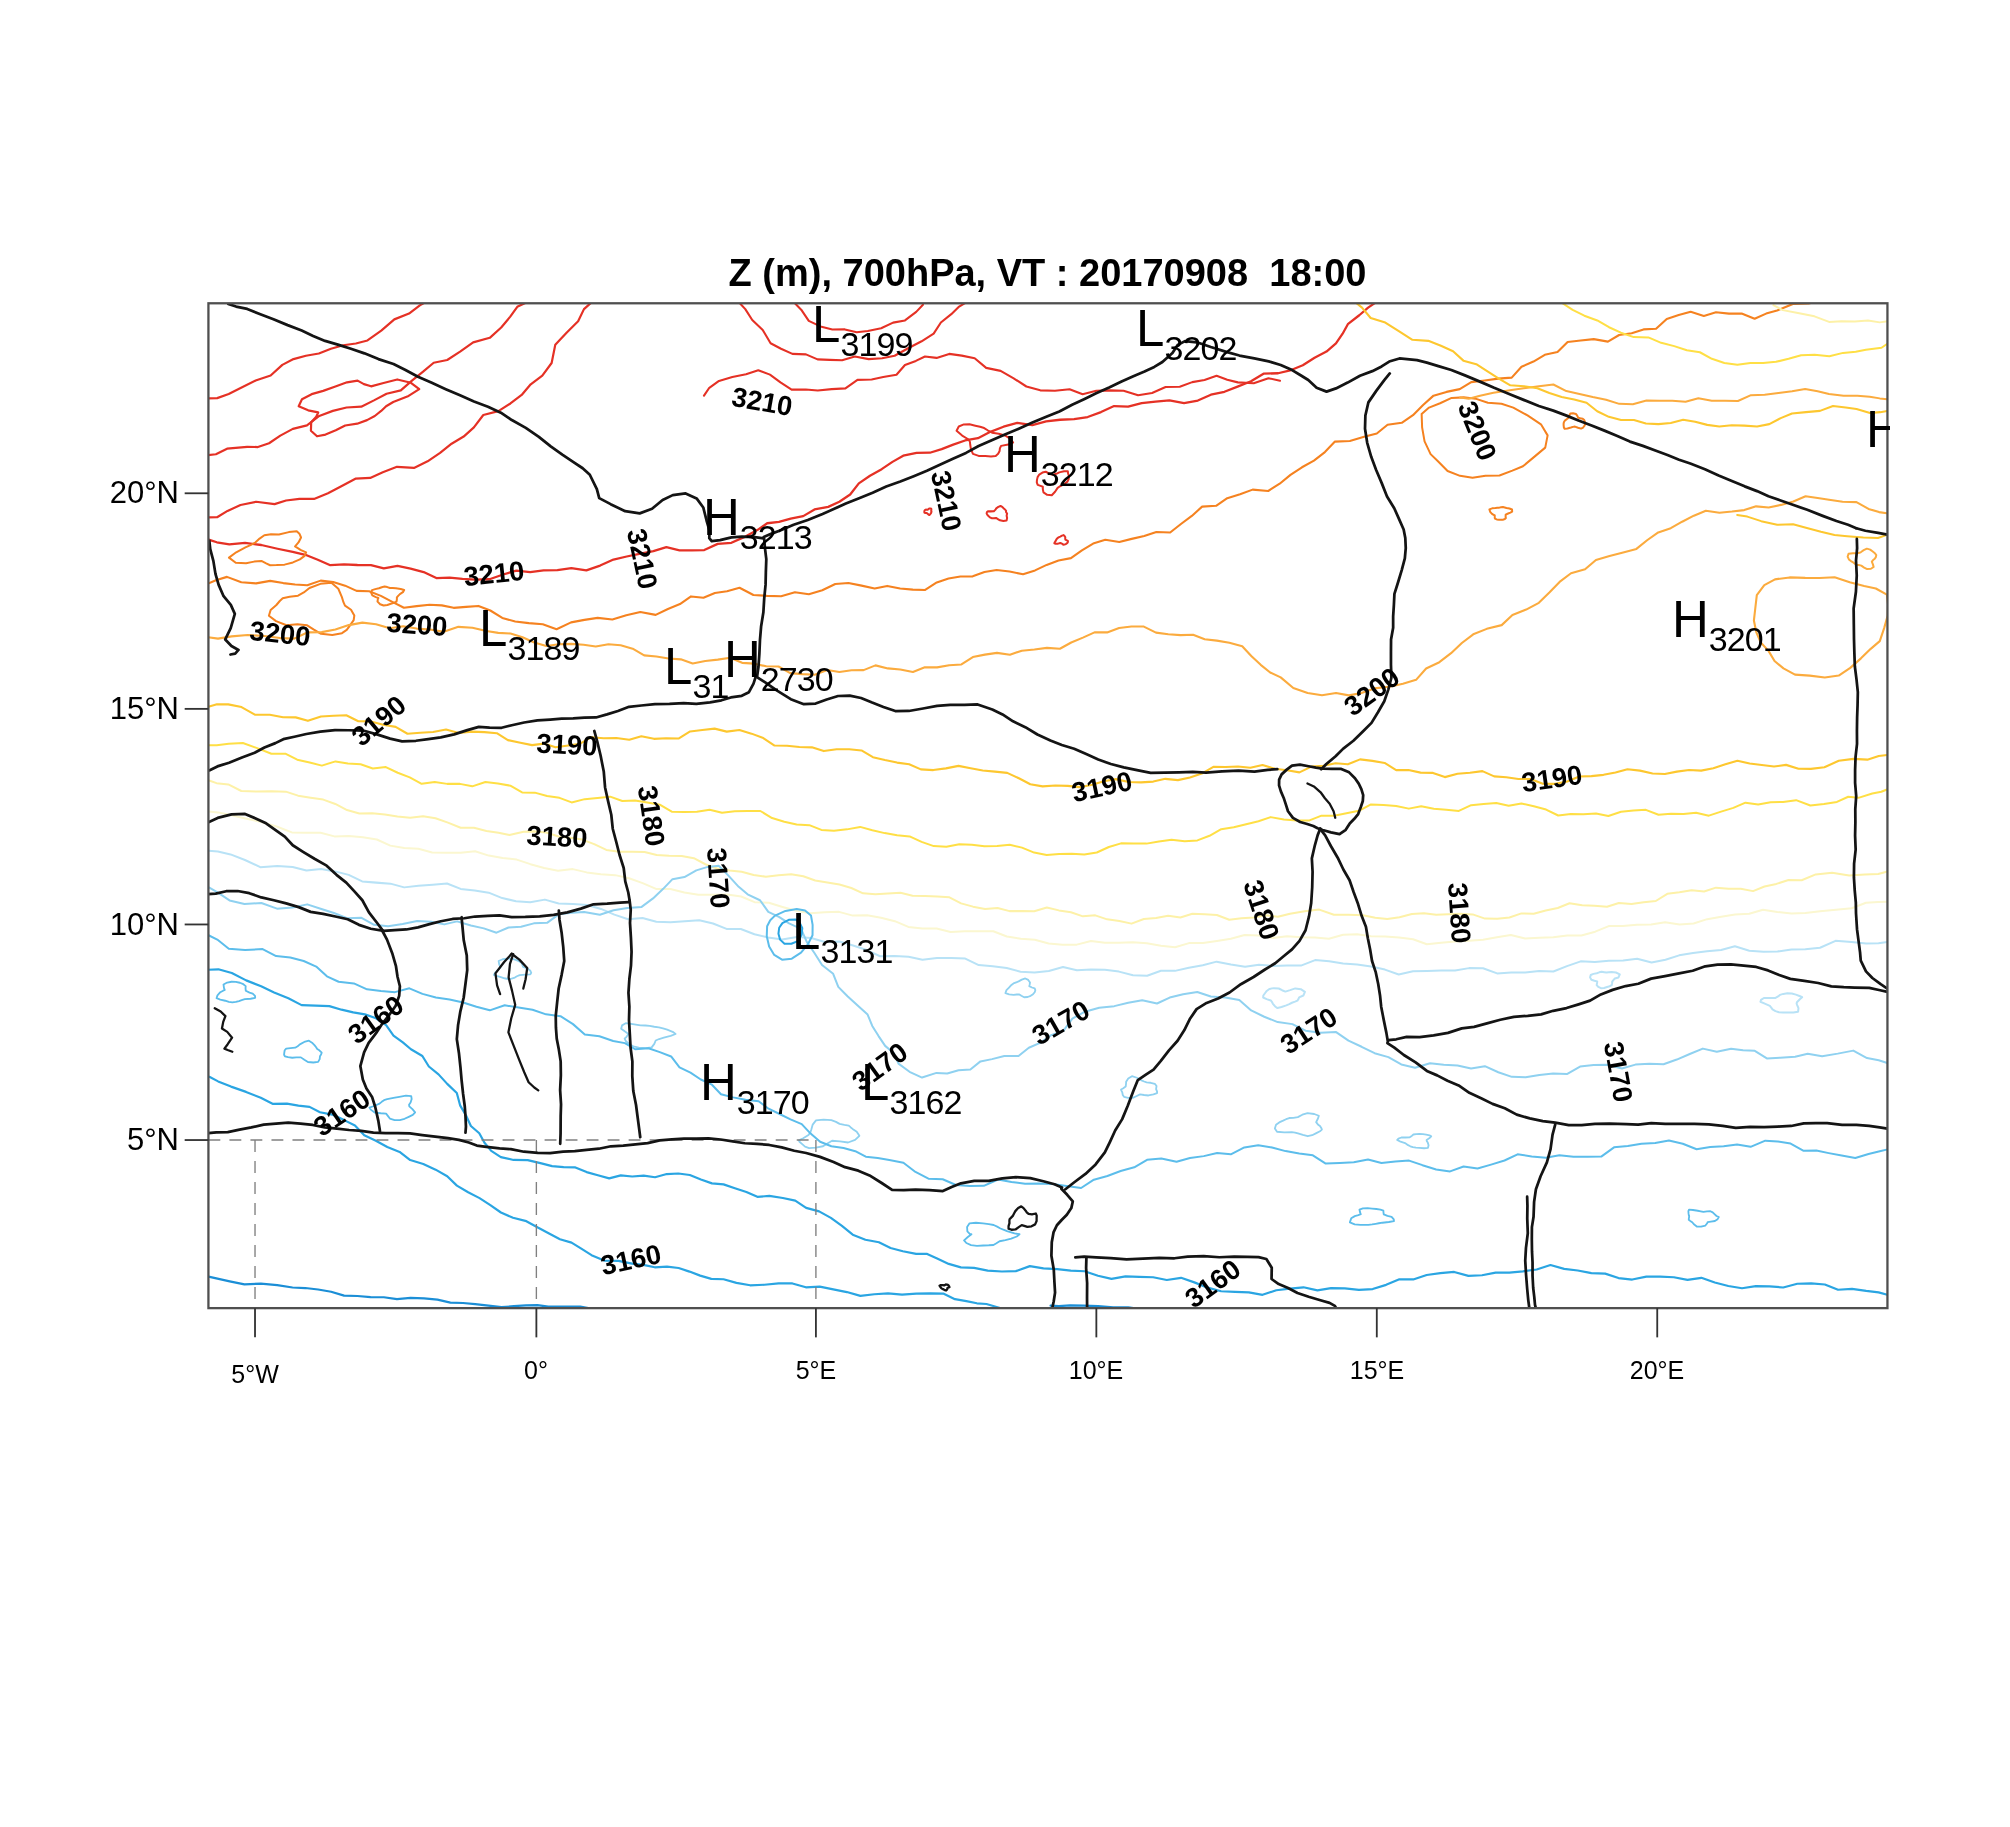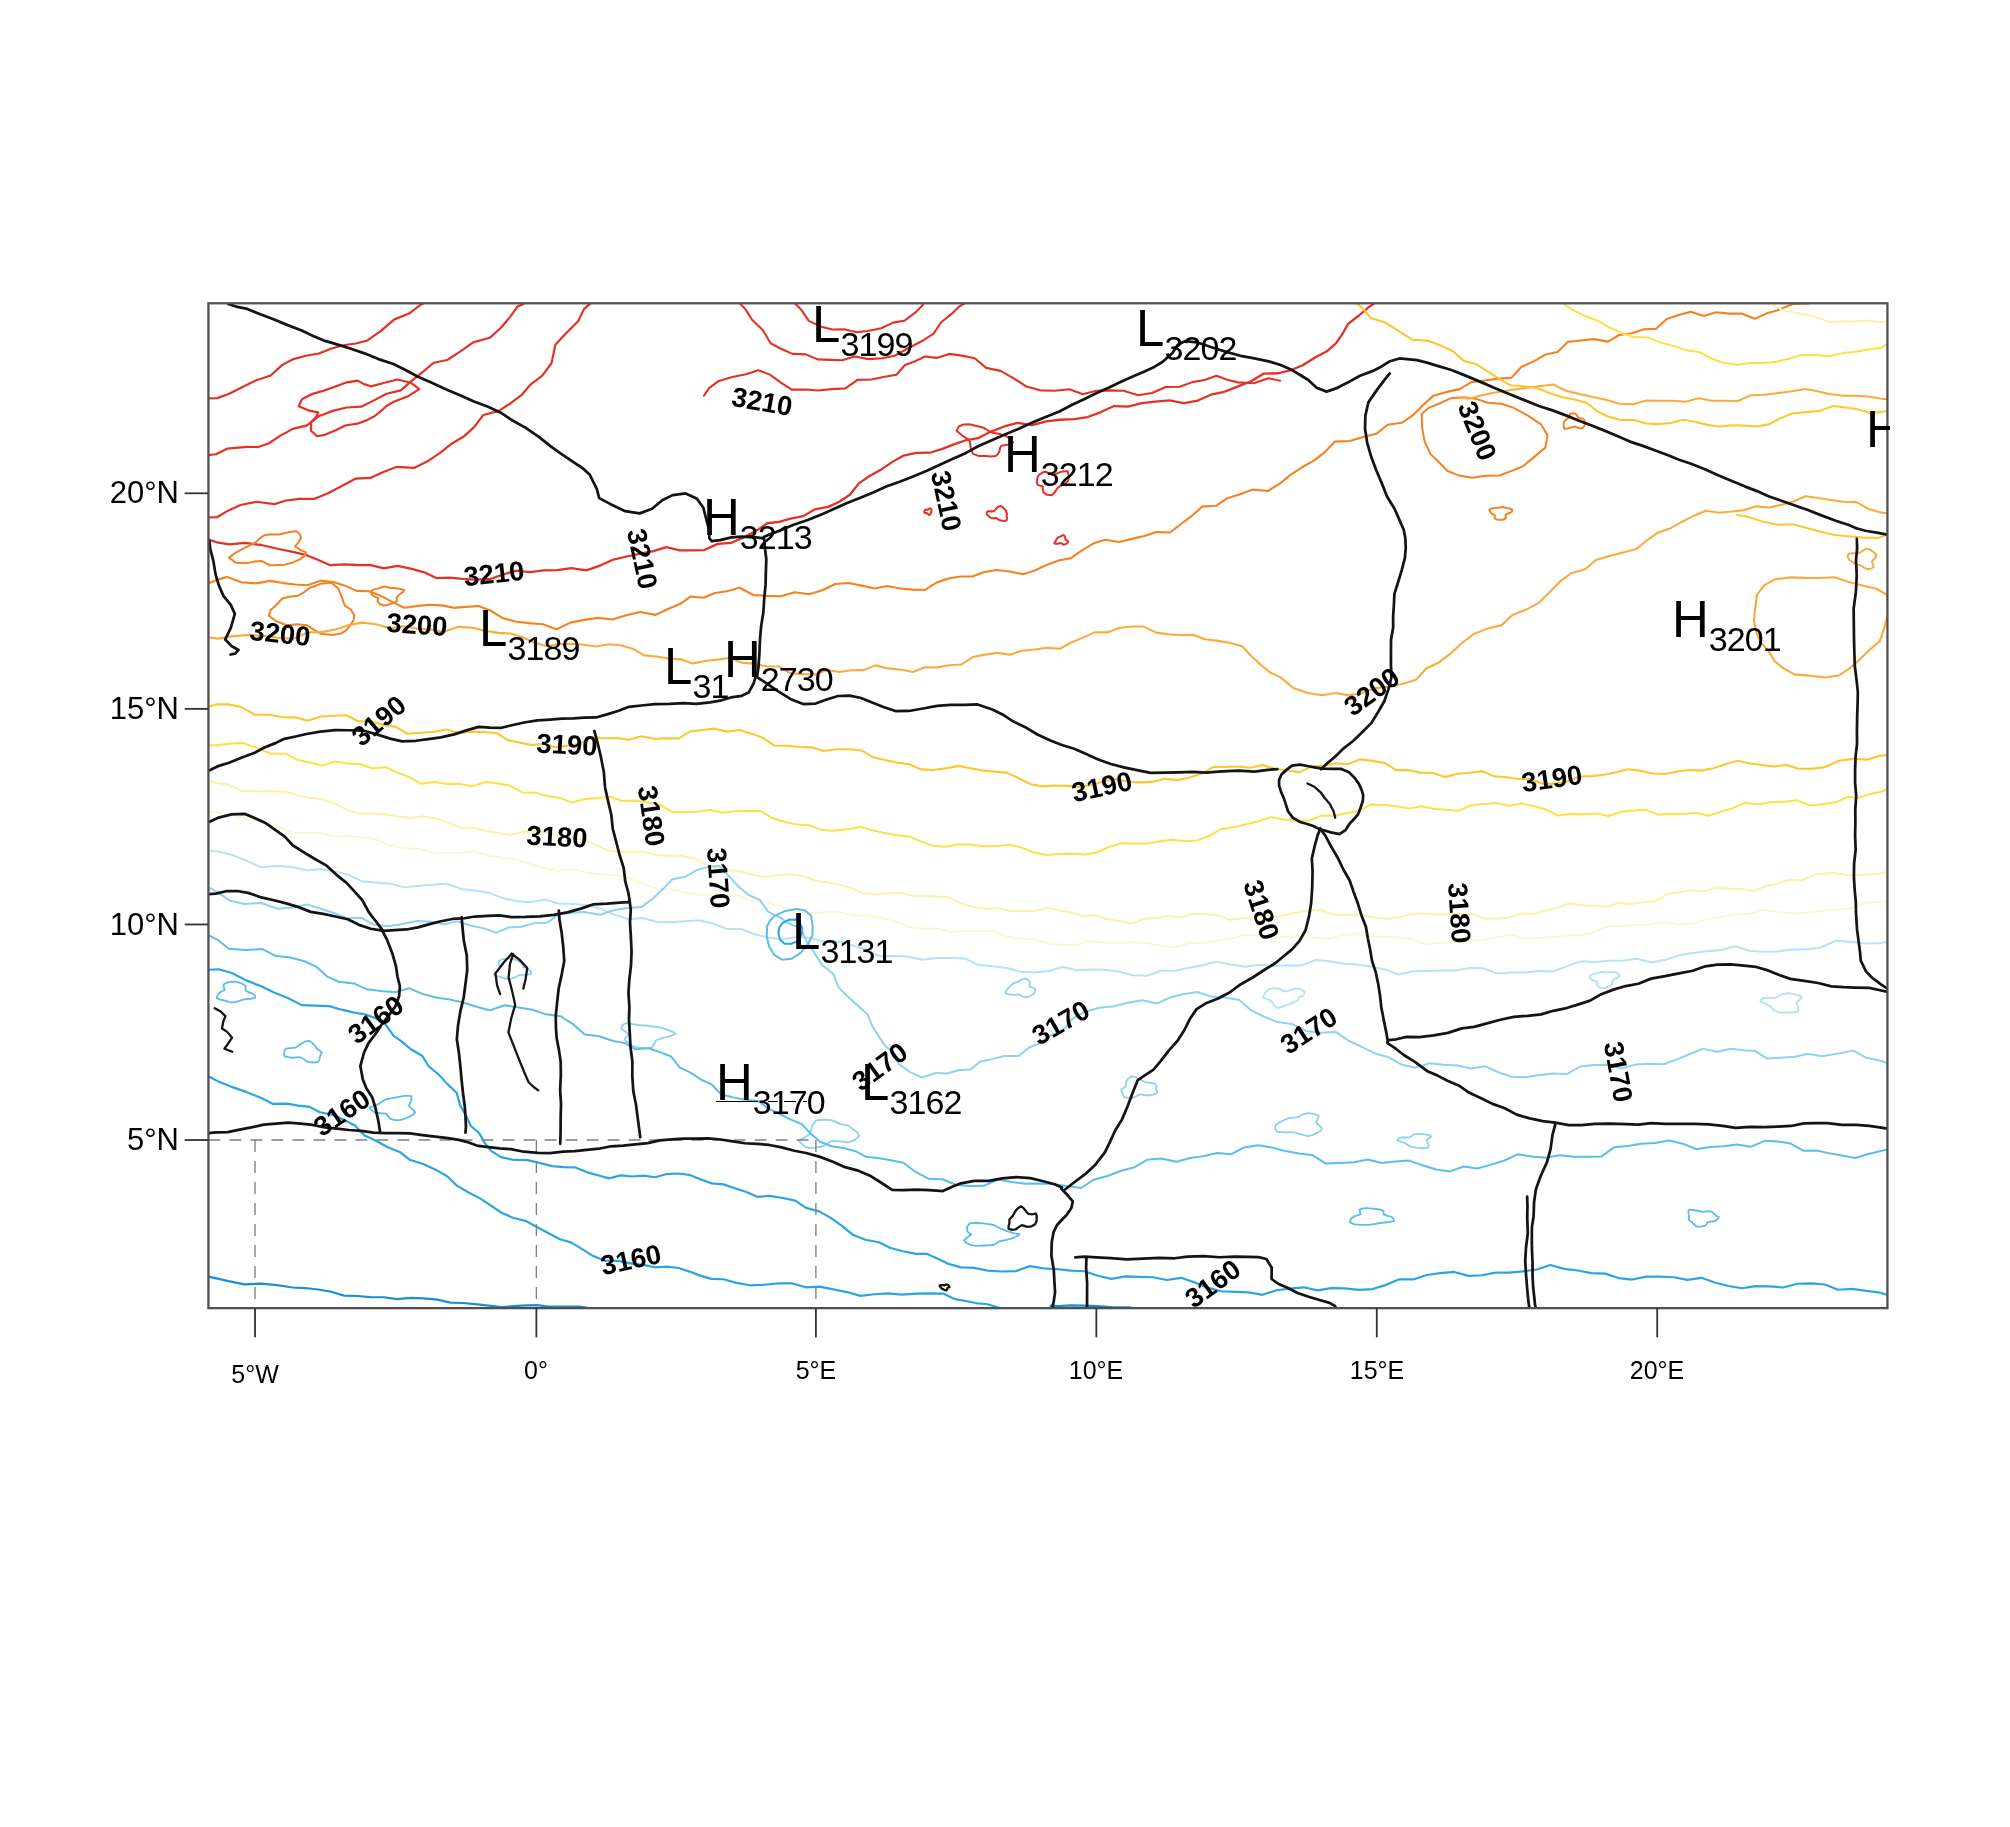"Z (m), 700hPa, VT :" div.title { html: none -> <div>Z (m), 700hPa, VT : 20170908 18:00</div> }
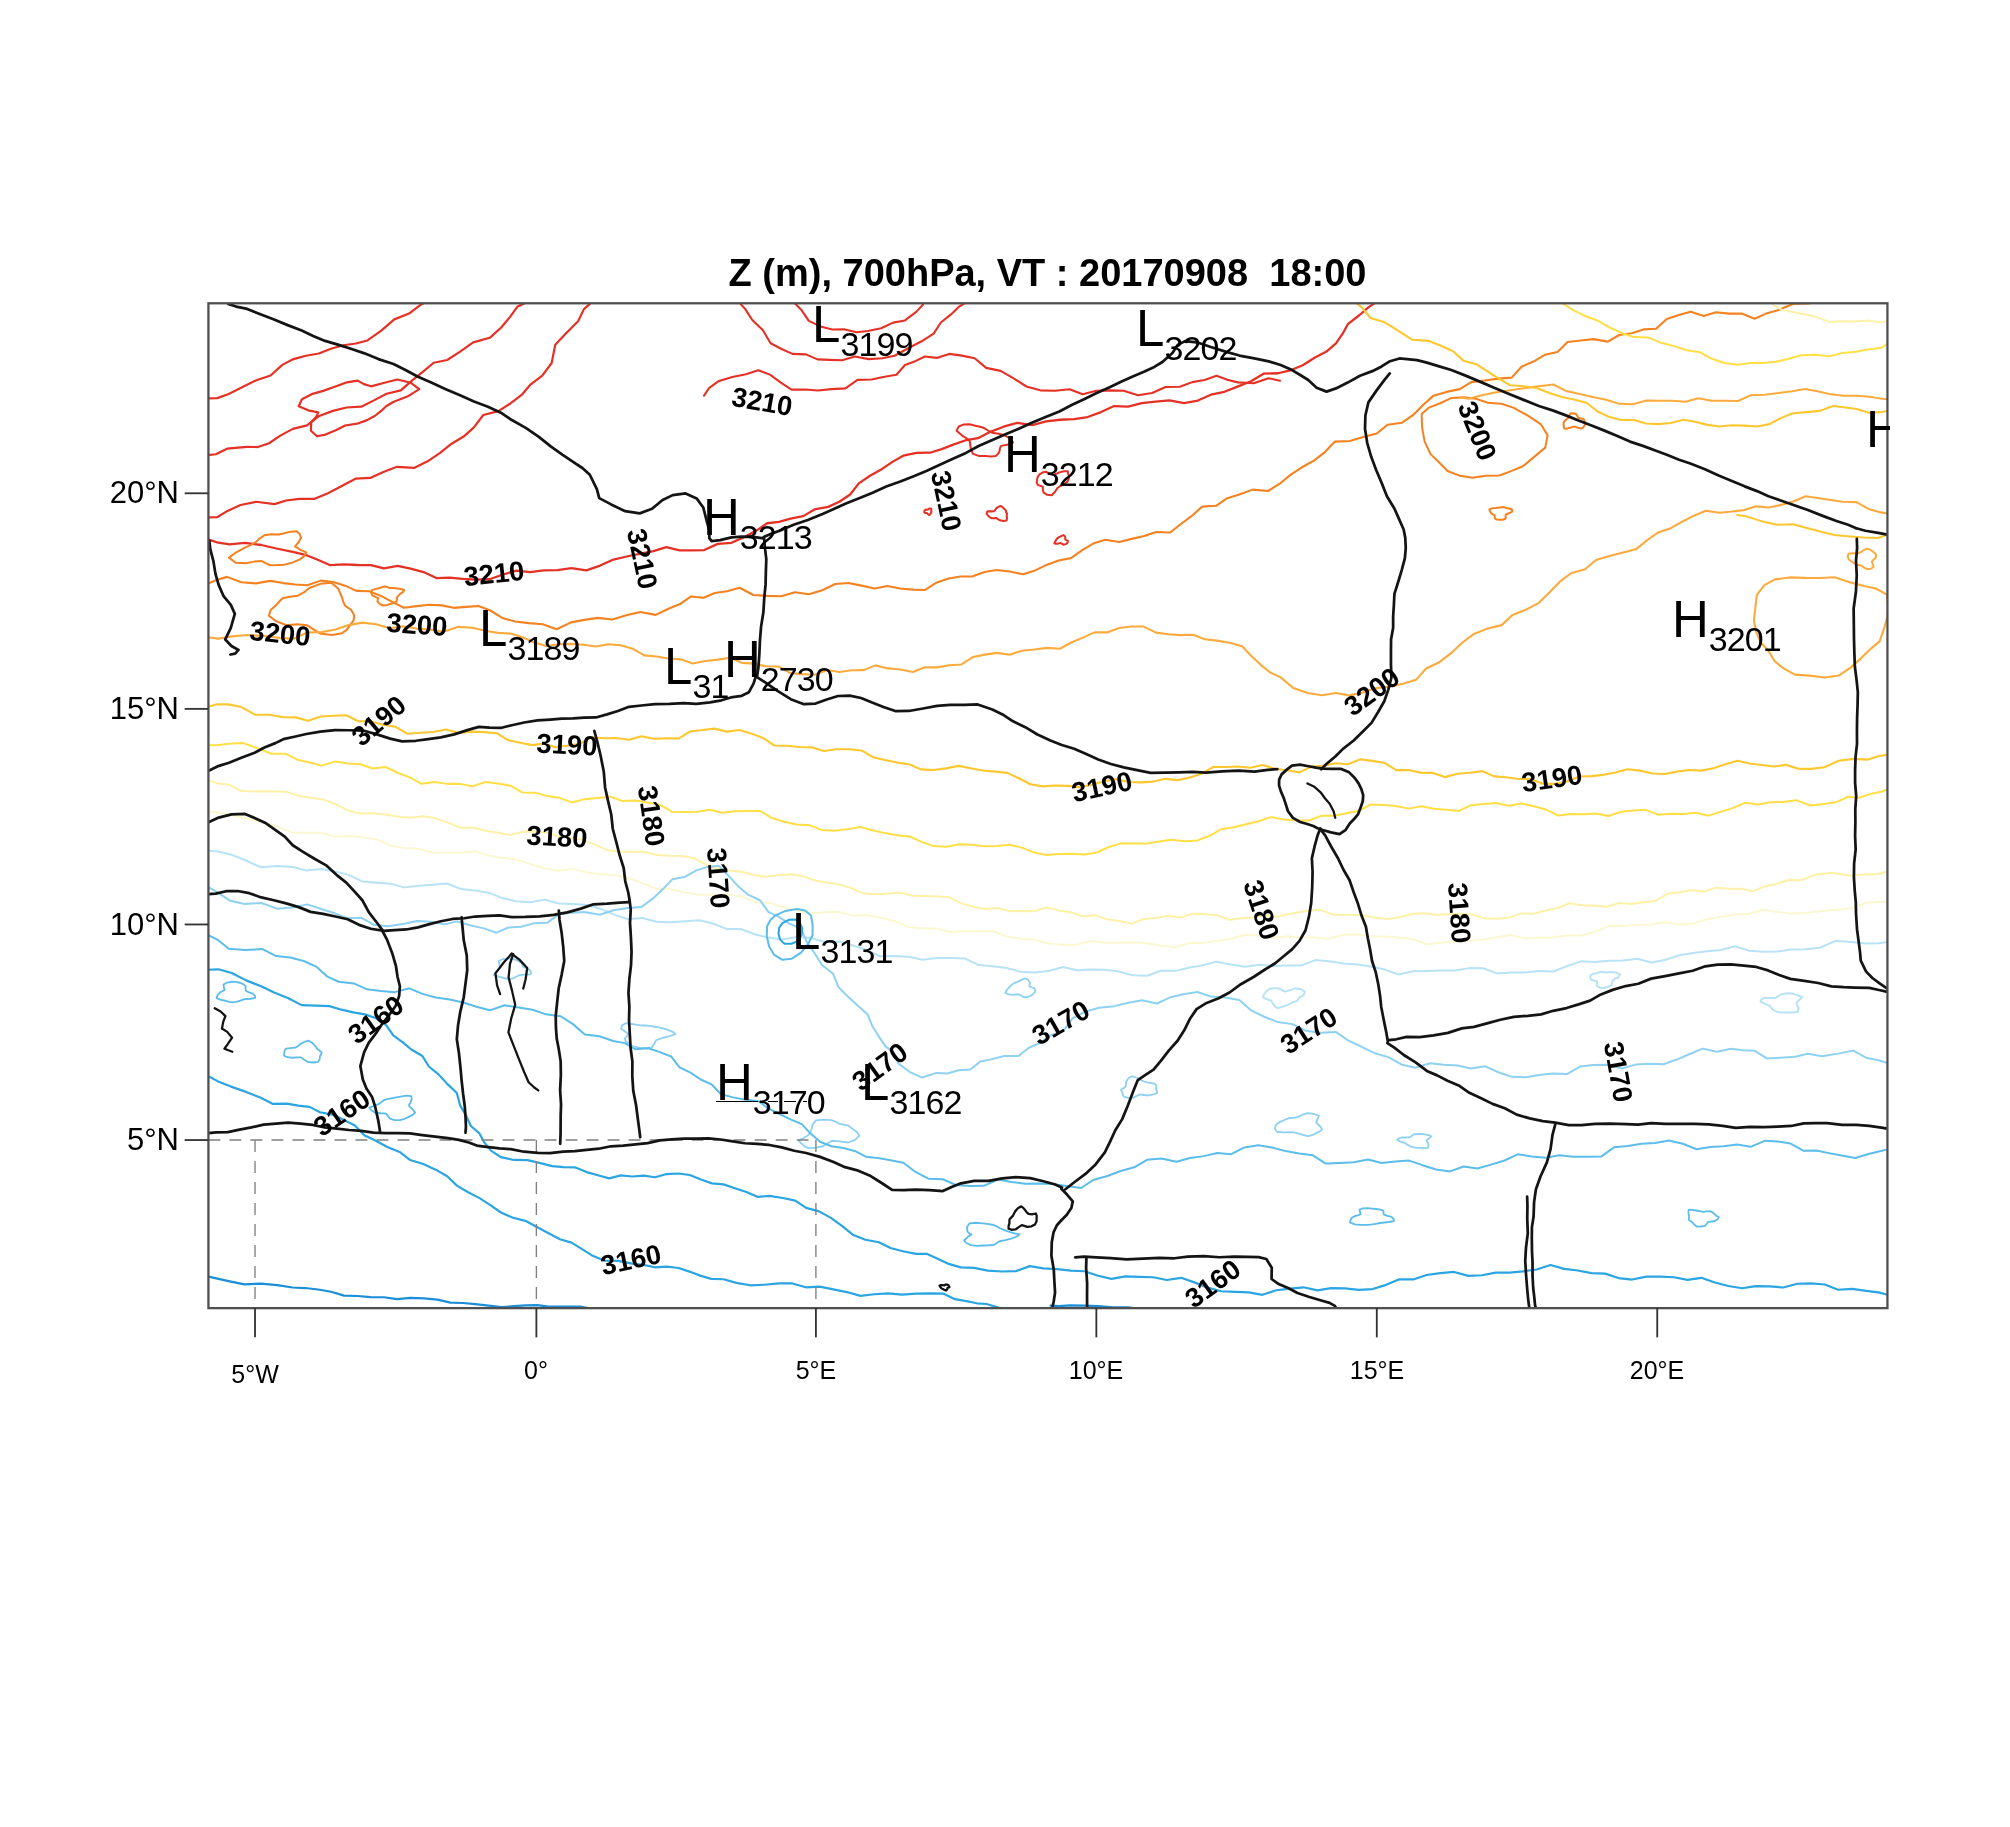"H3170" div.pc { left: 716px -> 700px; text-decoration: underline -> none }
